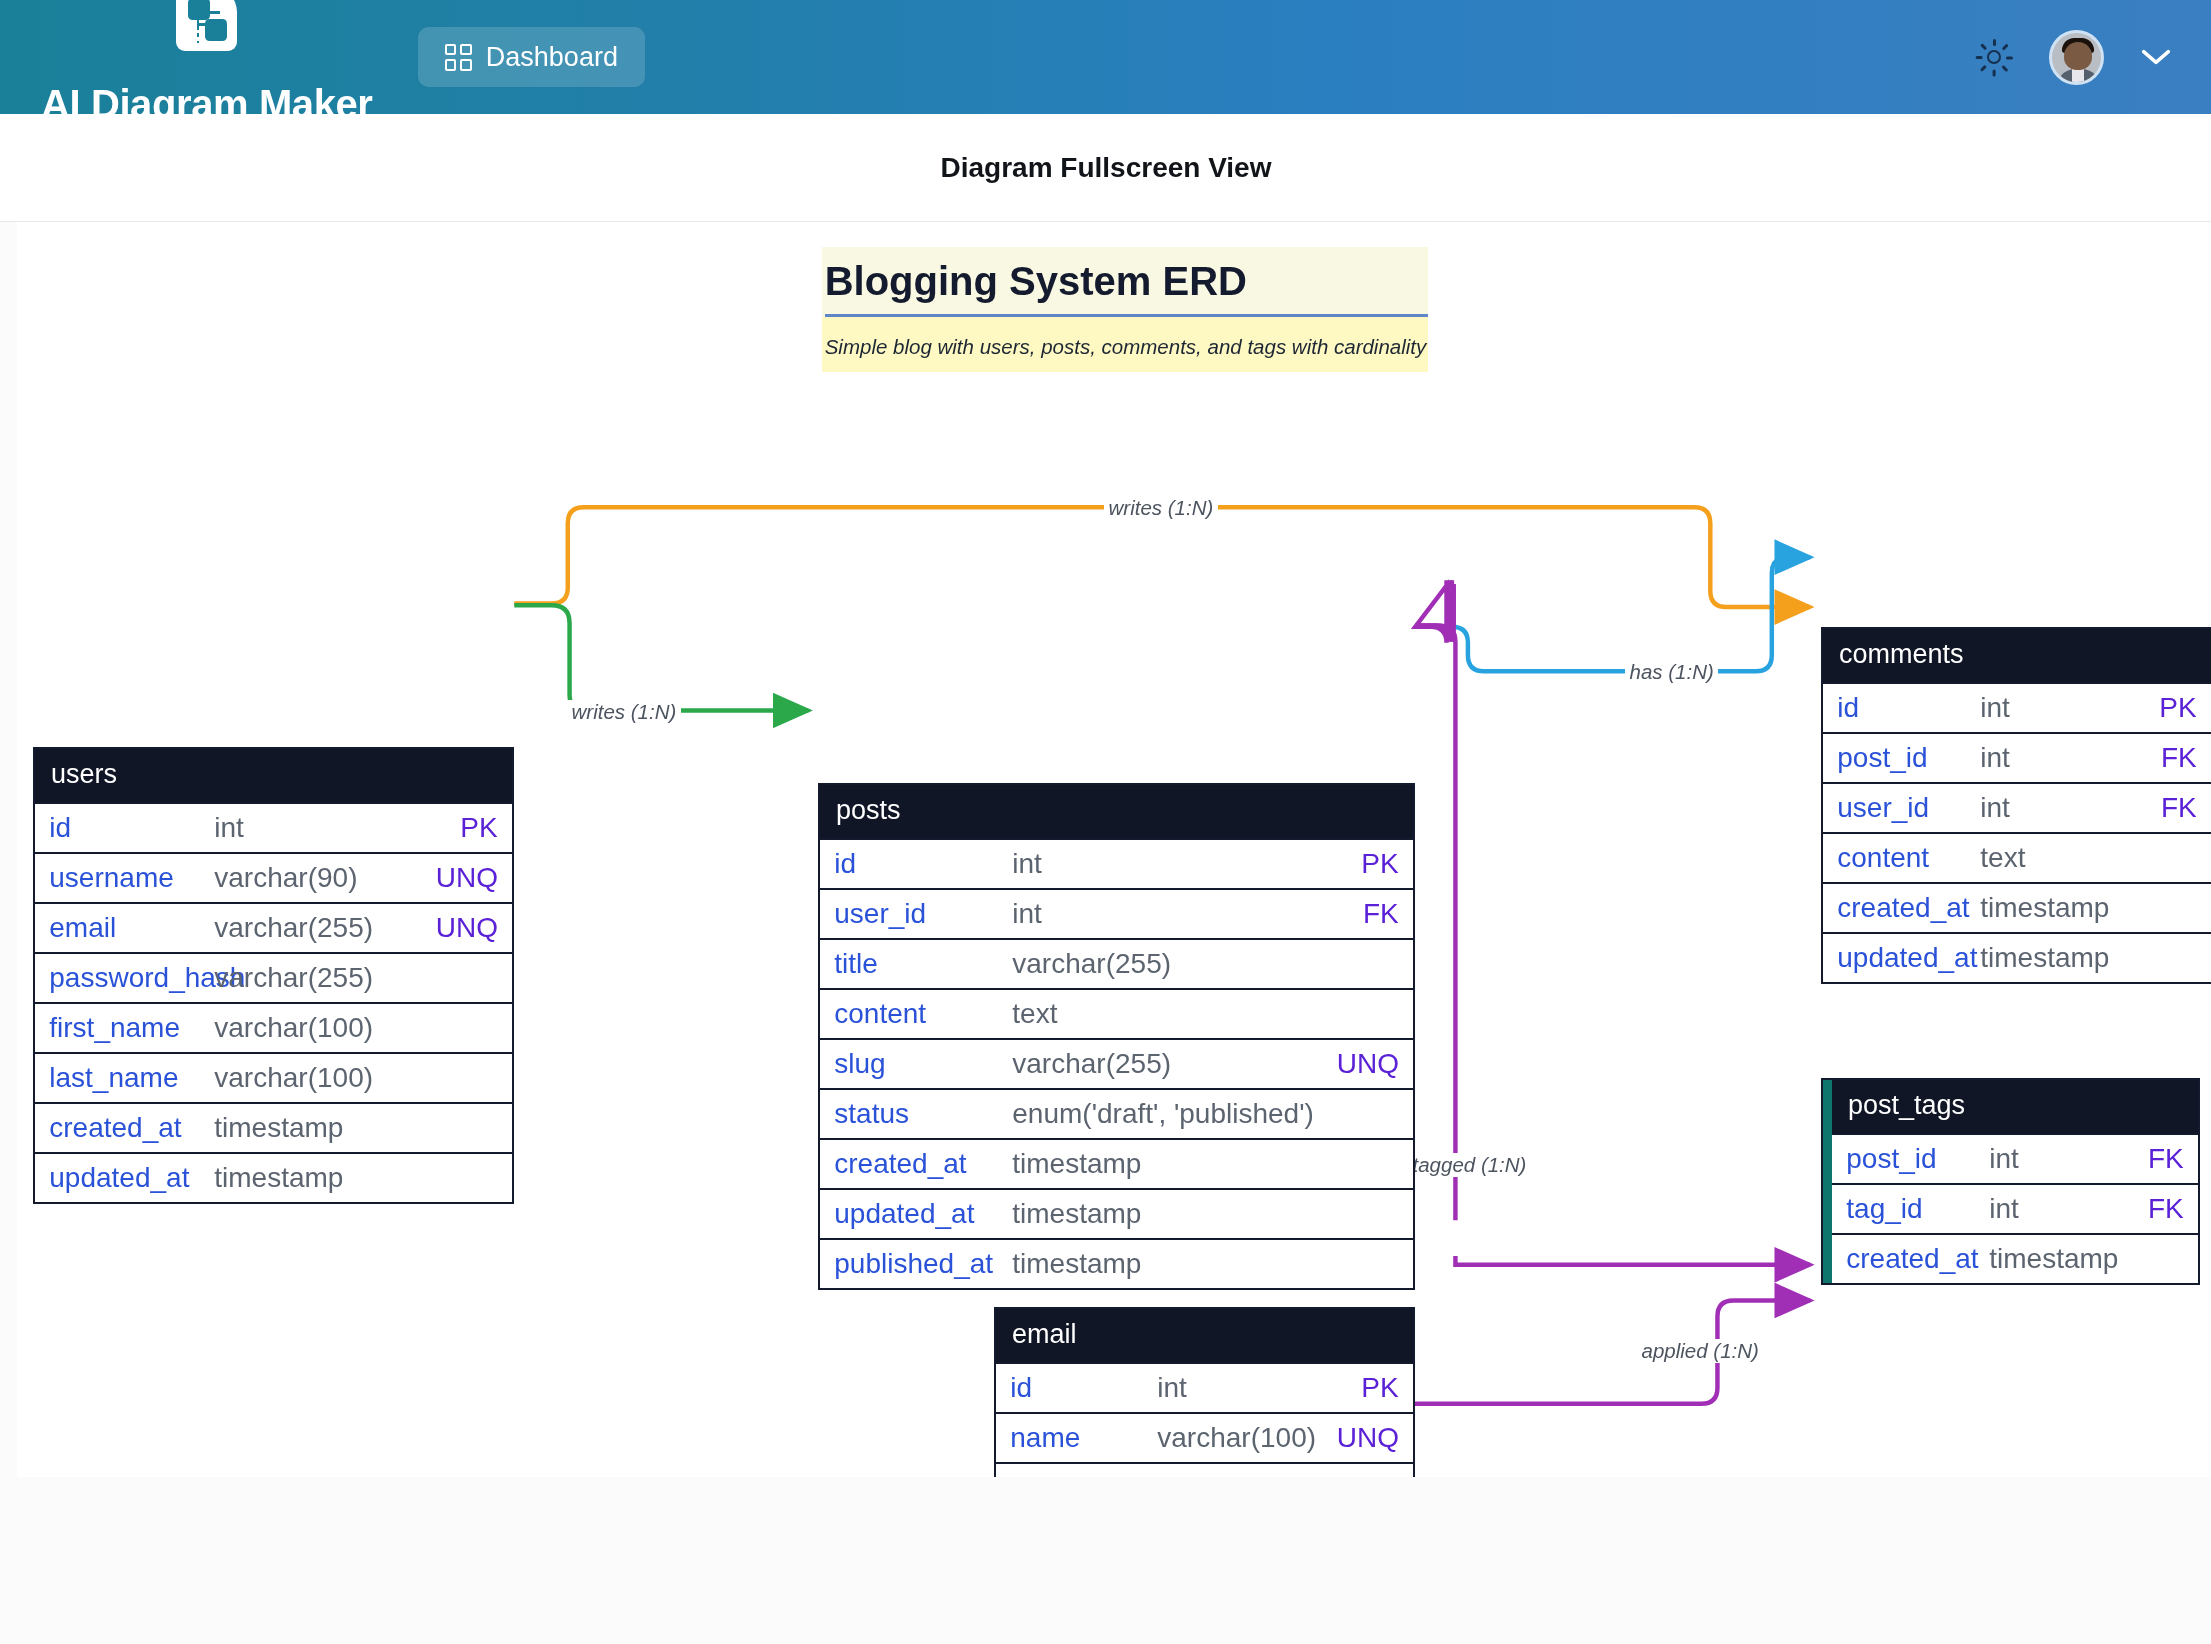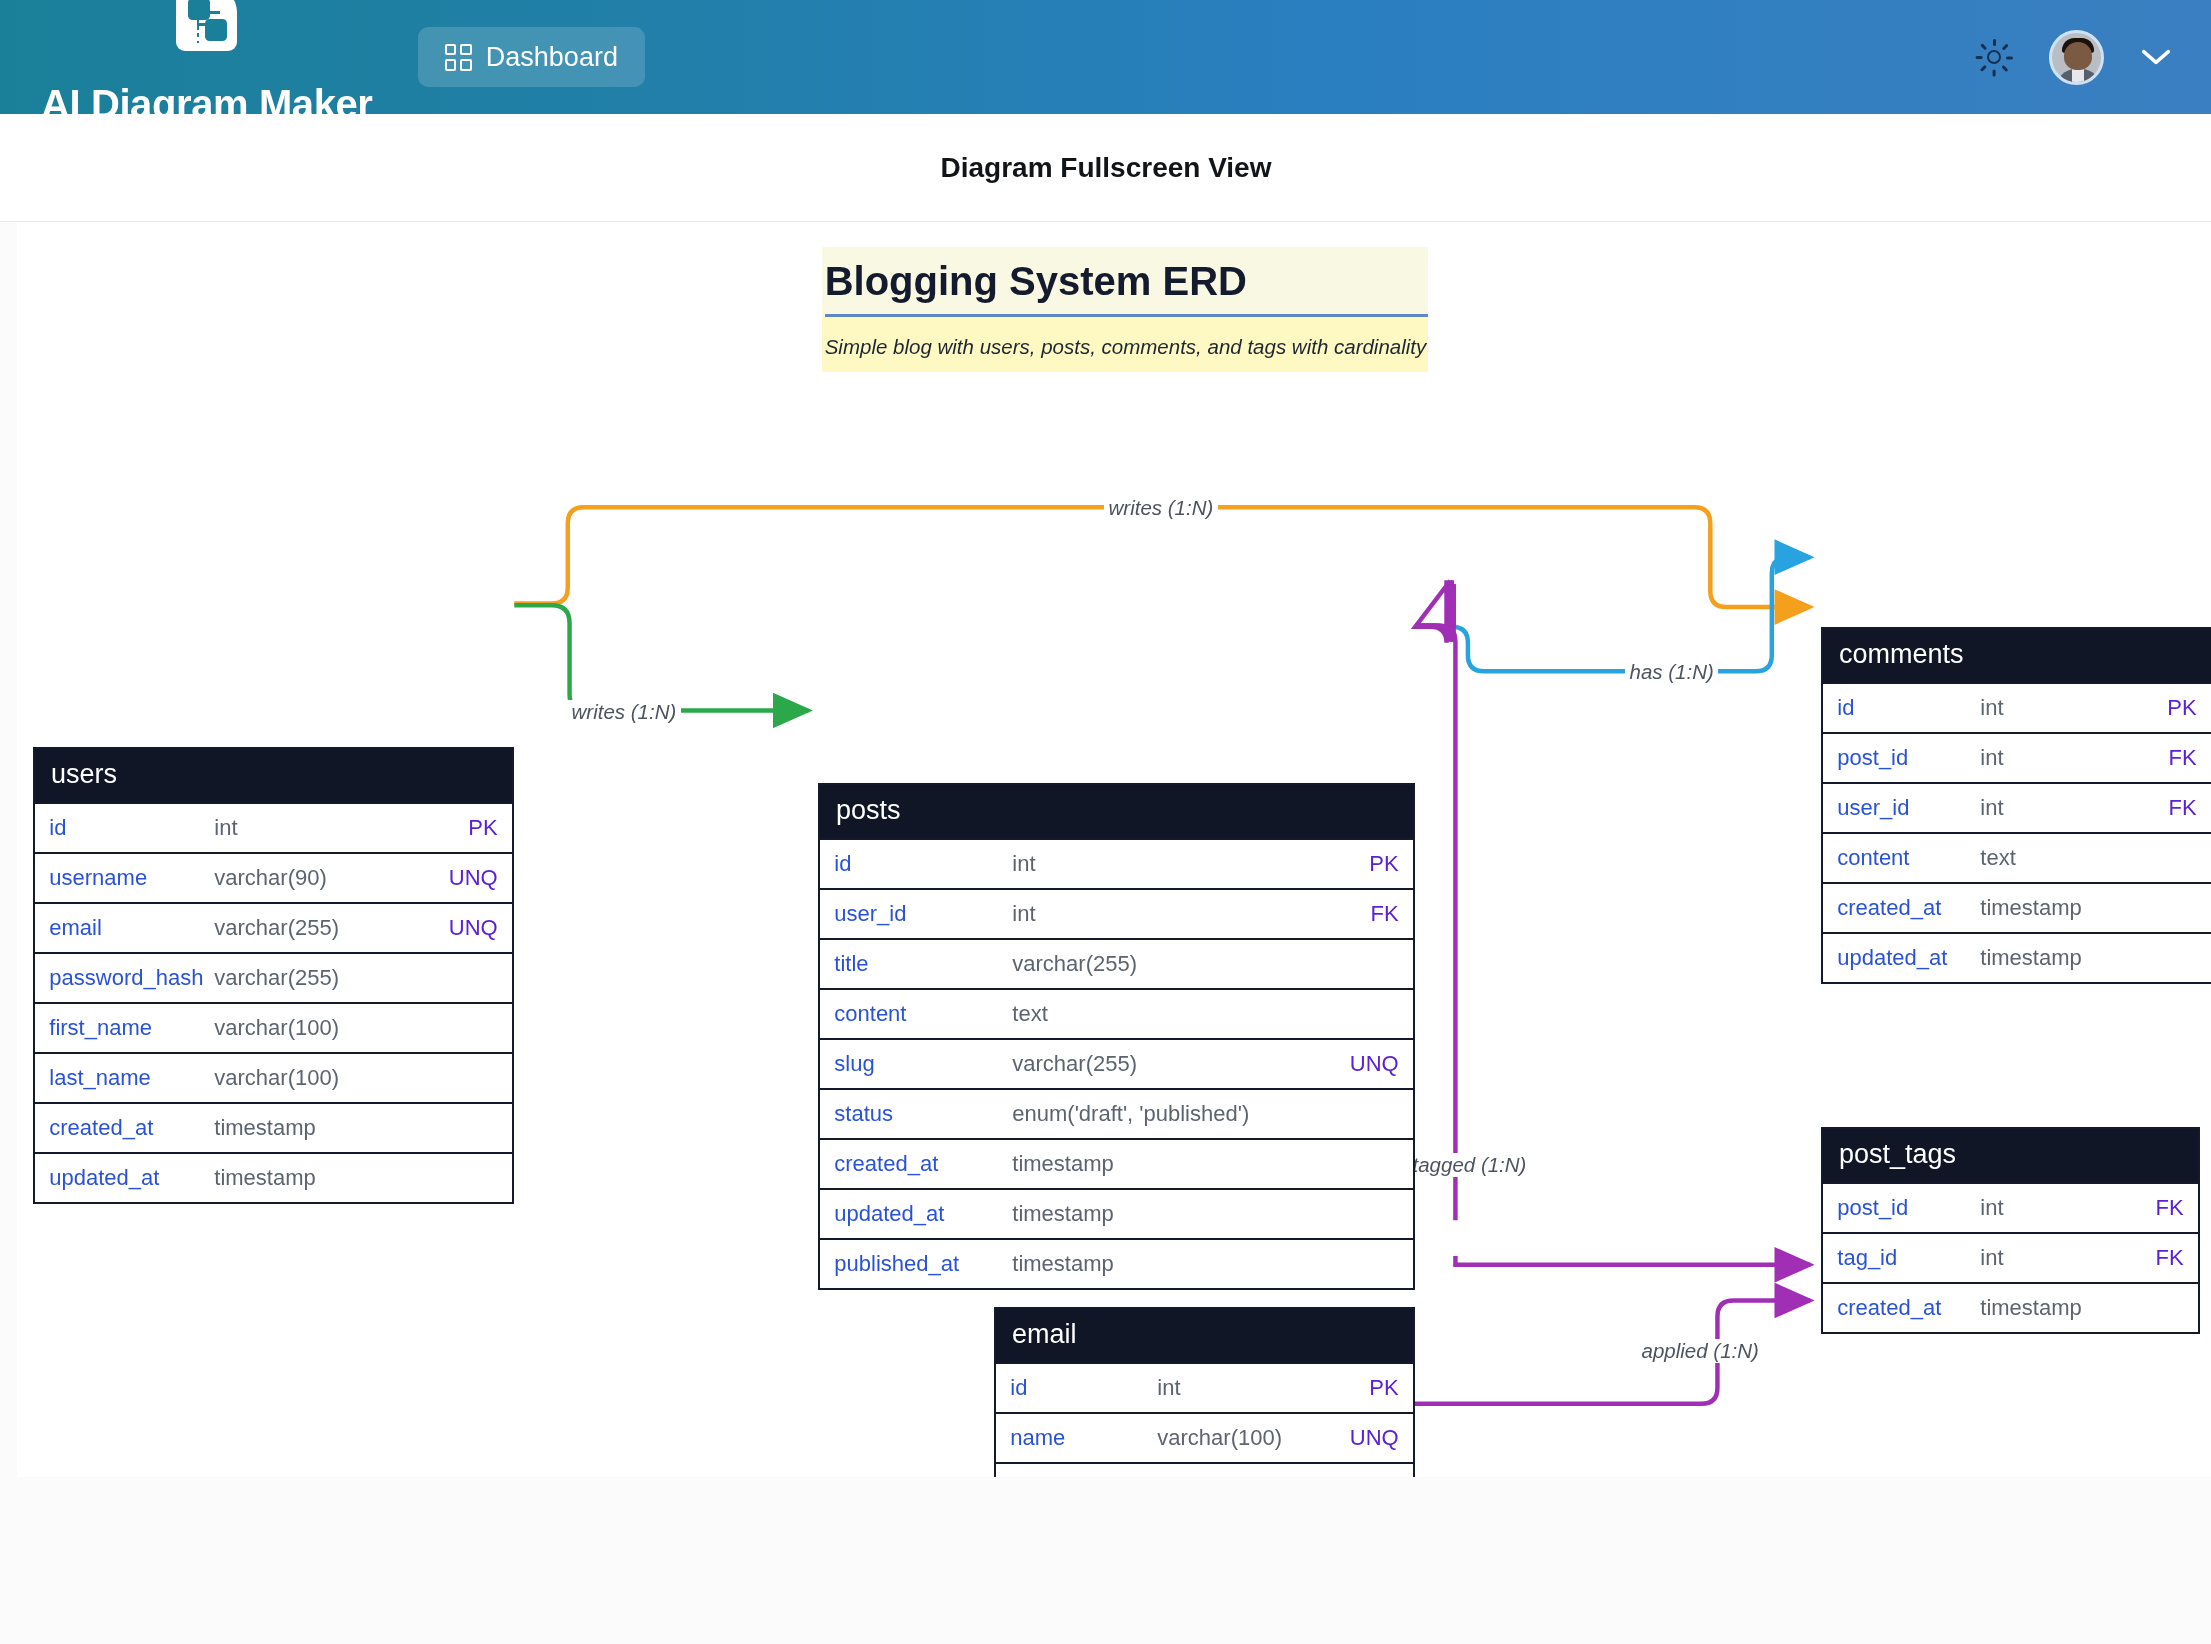"id" .row { font-size: 22px -> 28px }
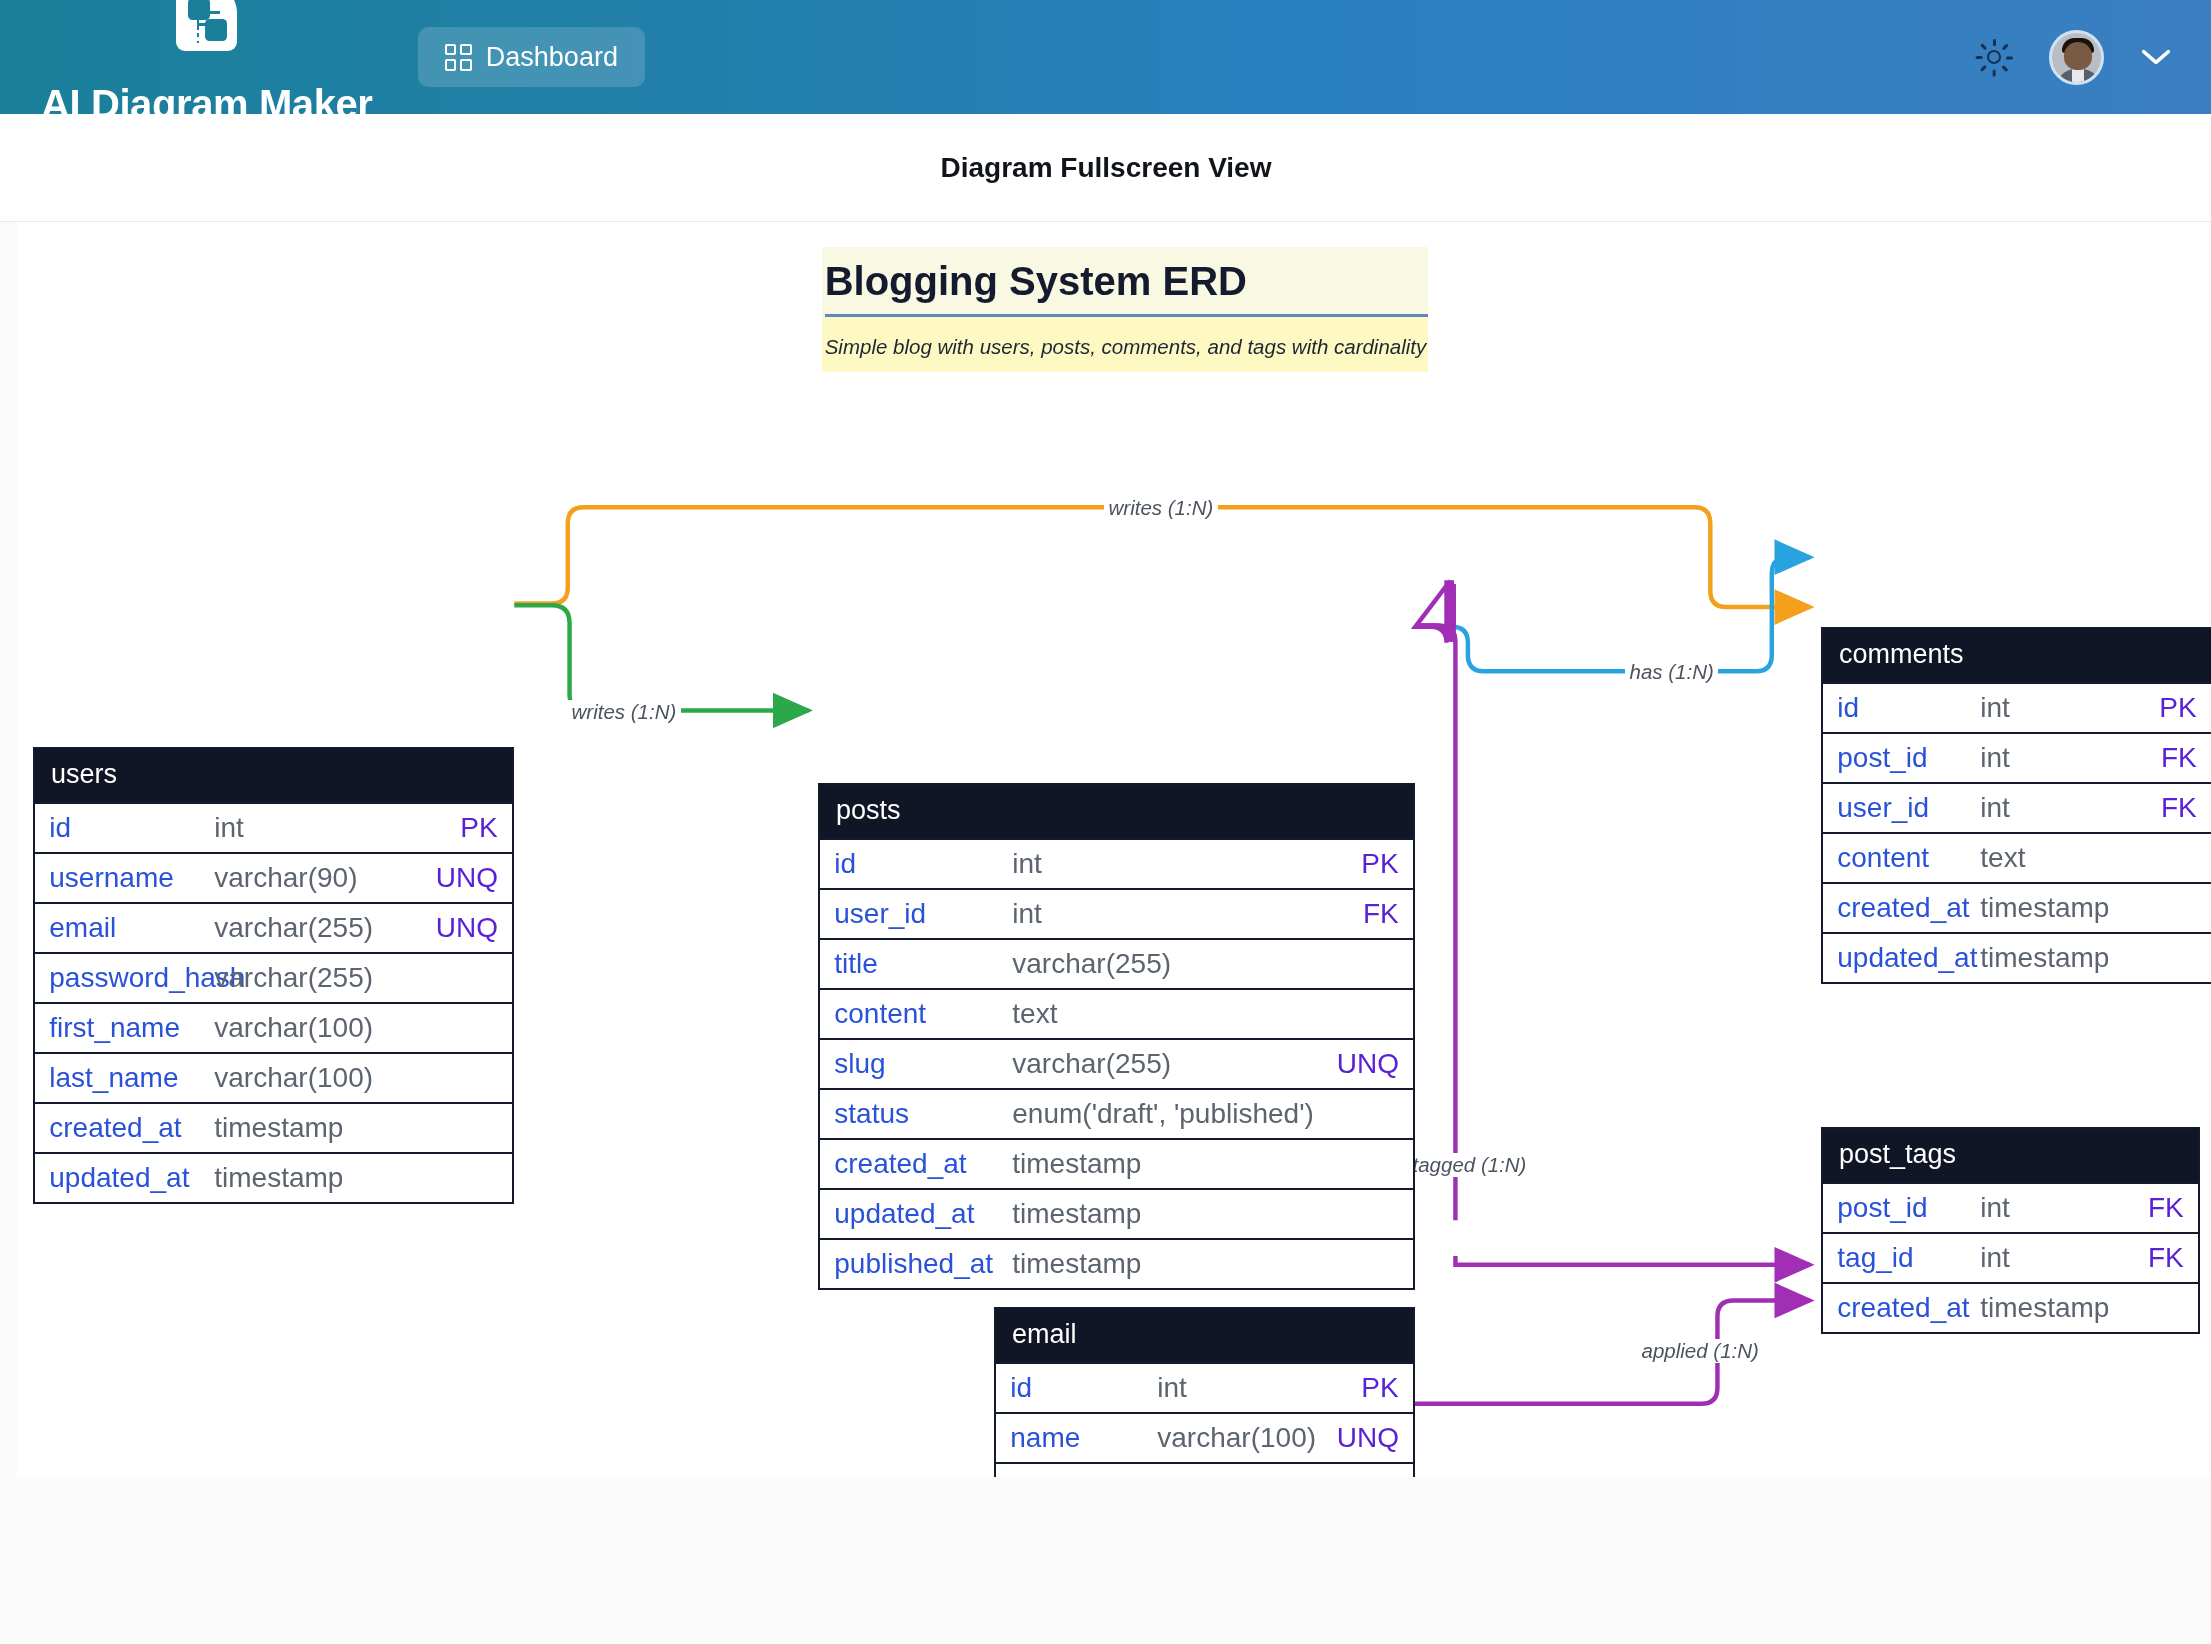"post_tags" .t-posttags { padding-left: none -> 9px; top: 905px -> 856px }
